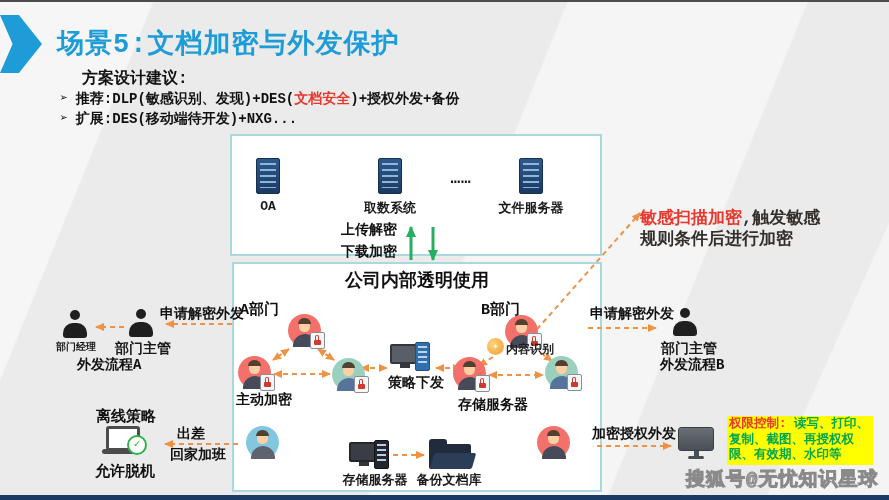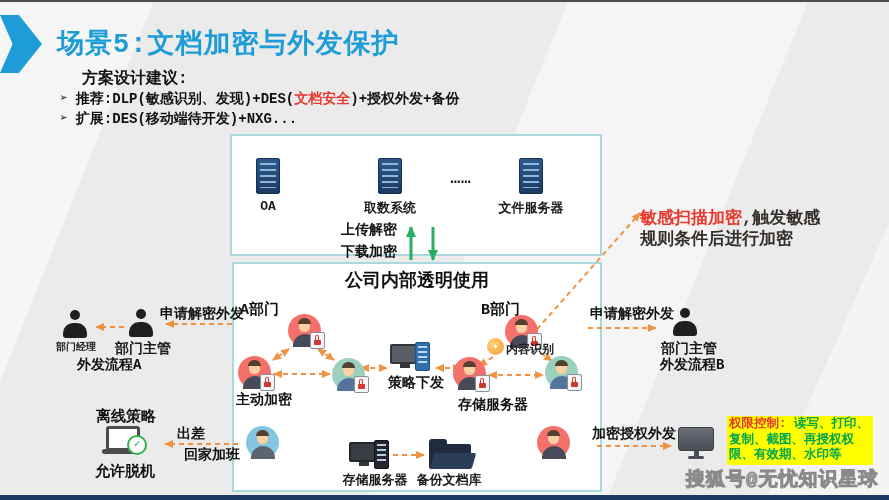"回家加班" div.abs { left: 184px -> 170px }
